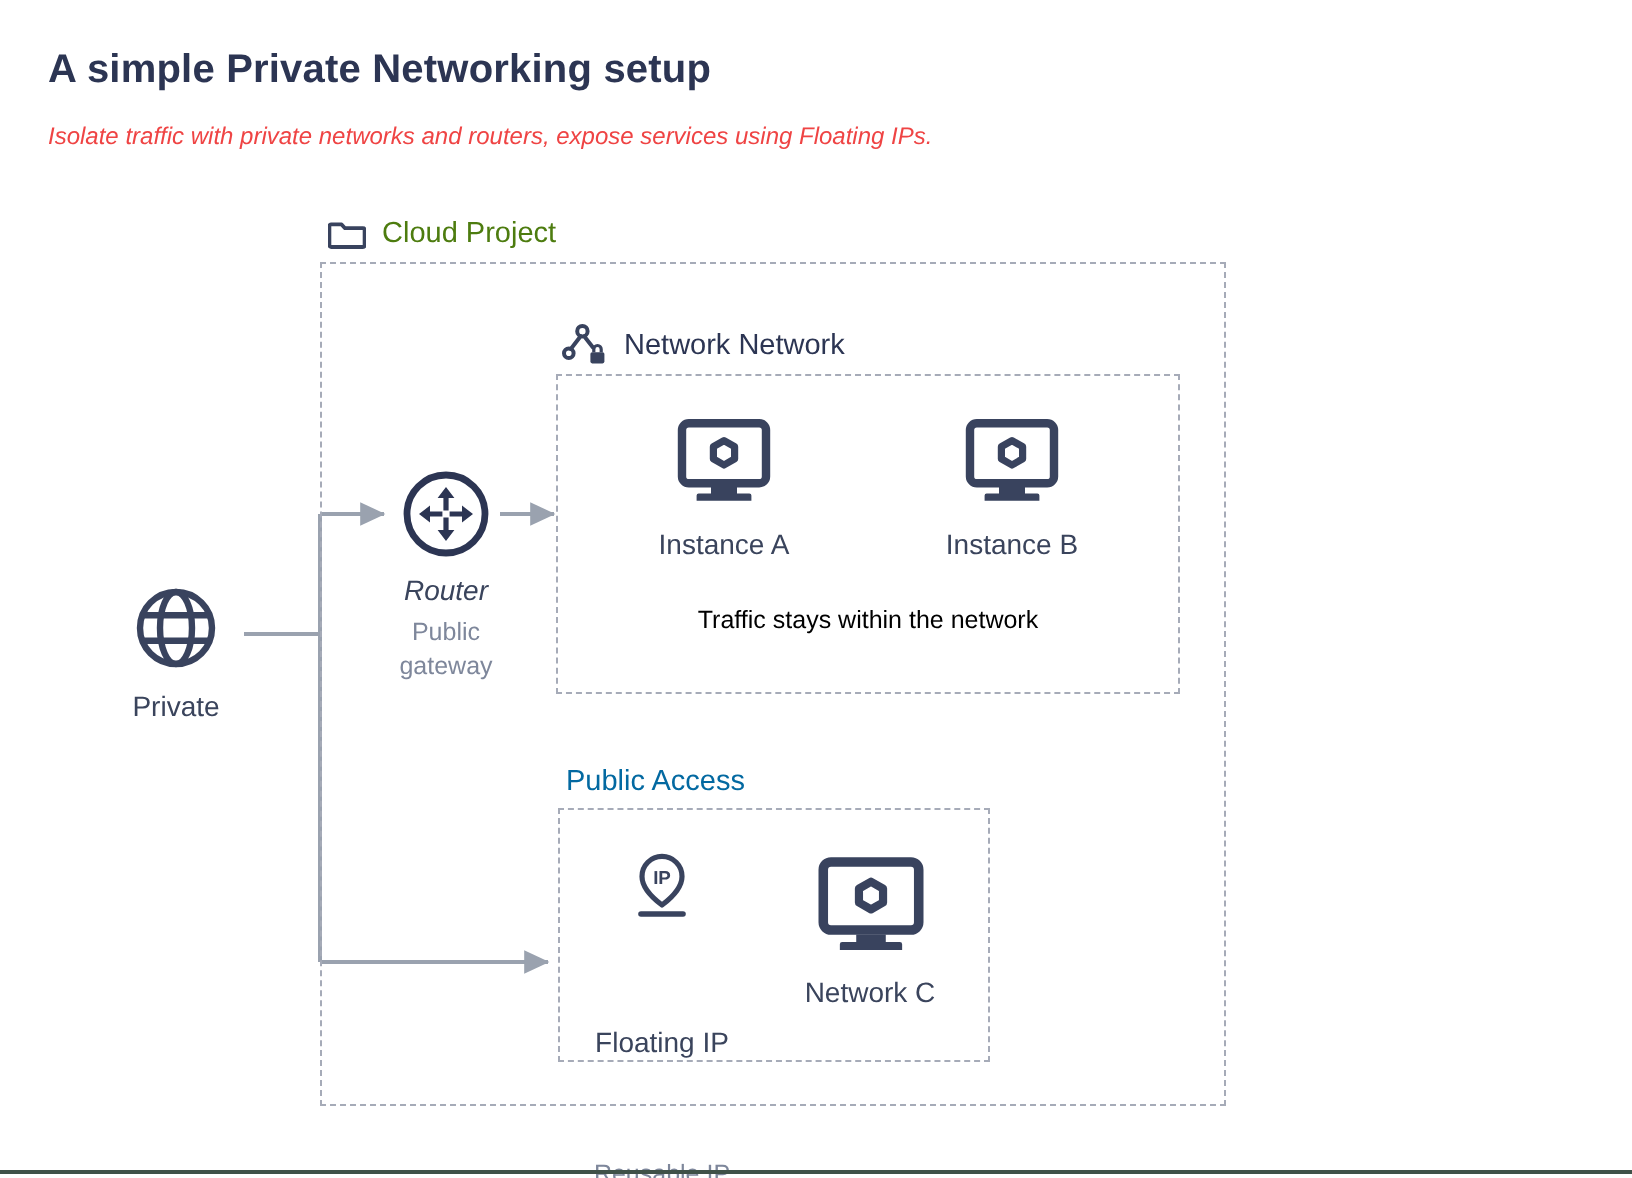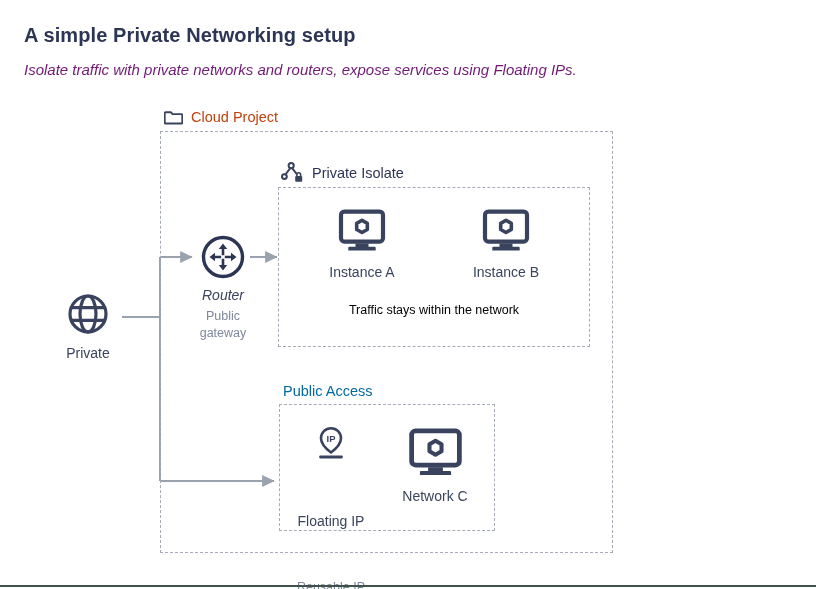"Isolate traffic with private networks" .page-subtitle { color: #701a75 -> #ef4444; font-size: 15px -> 12px }
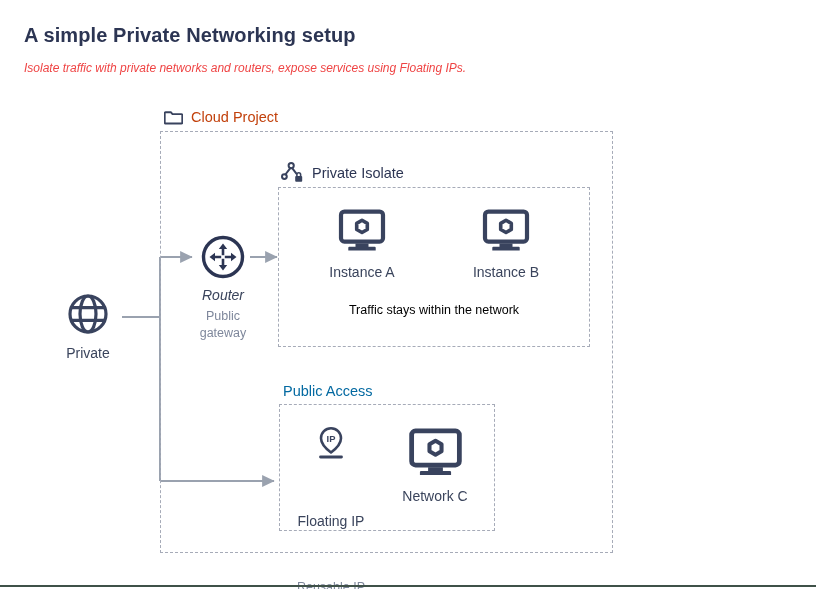"Cloud Project" .cloud-label { color: #c2410c -> #4d7c0f }
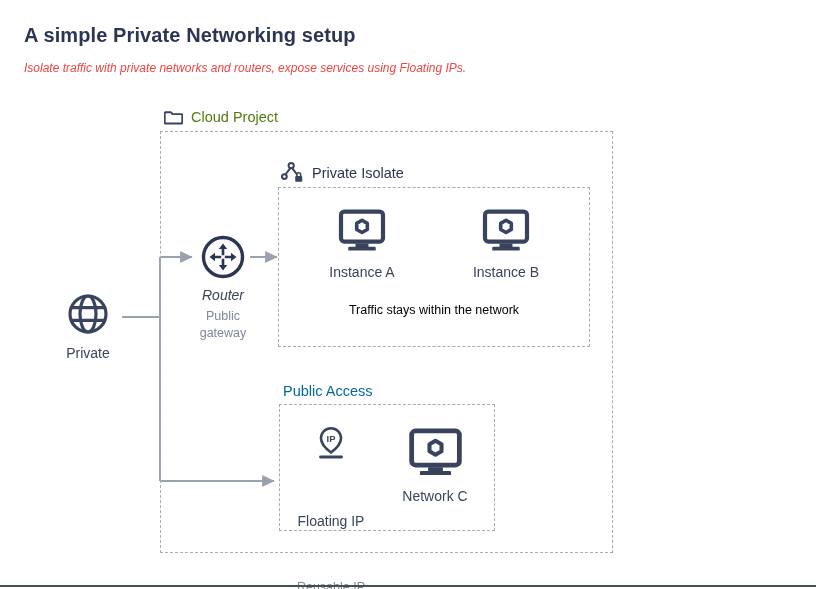"Private Isolate" span { text: Private Isolate -> Network Network }
